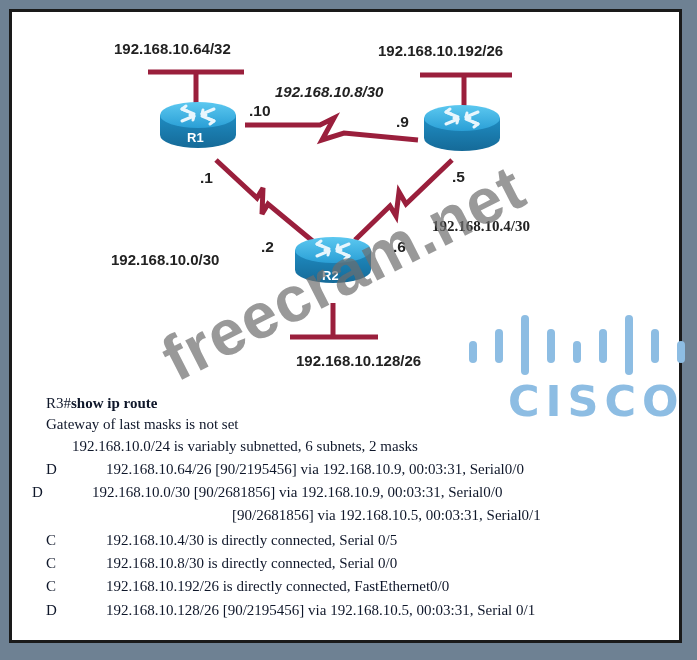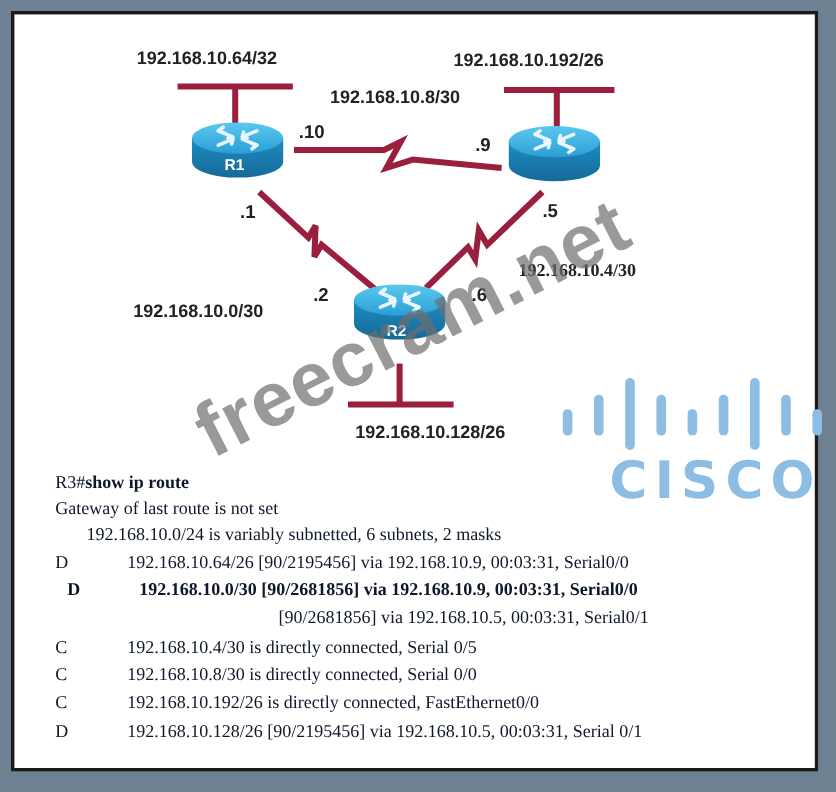"192.168.10.8/30" span.lbl { font-style: none -> italic; top: 73px -> 83px }
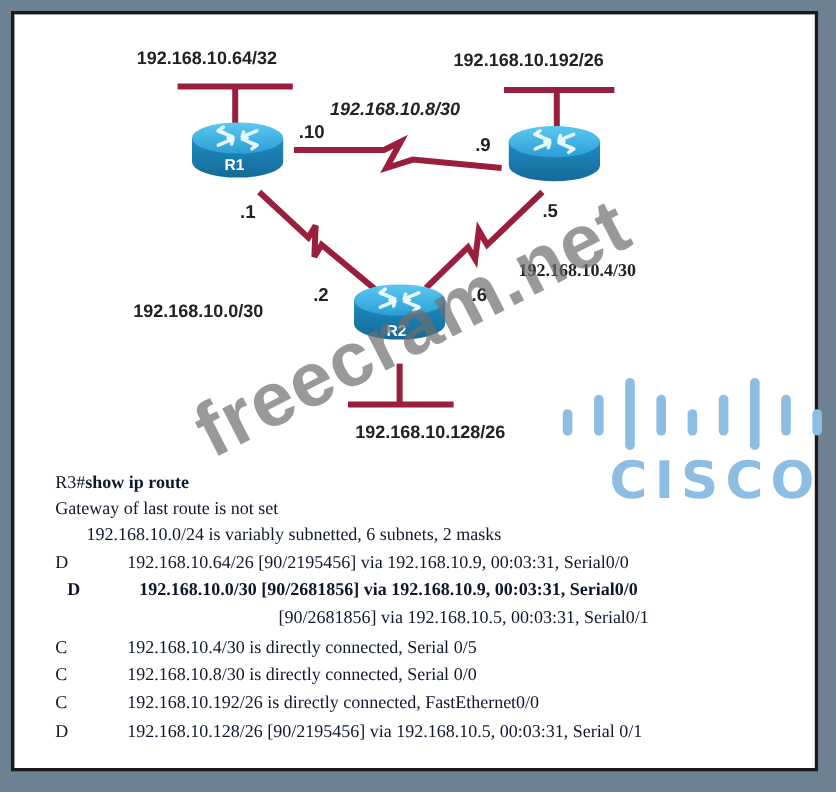"Gateway of last route is" div.cli { text: route -> masks }
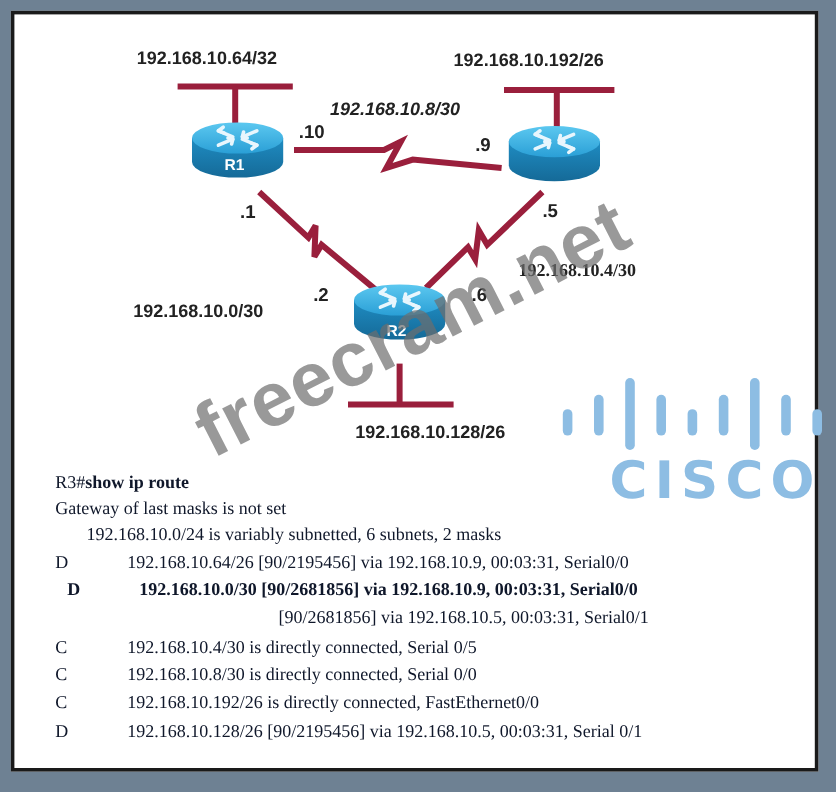"D 192.168.10.0/30 [90/2681856] via" div.cli { font-weight: bold -> none; left: 56px -> 32px }
